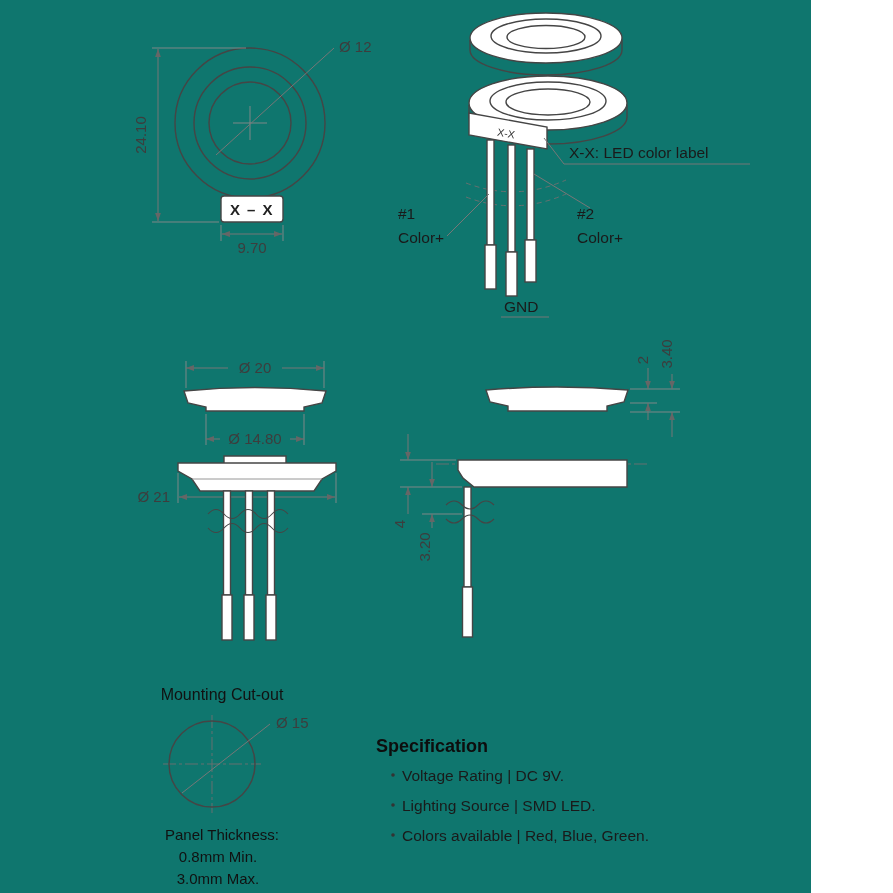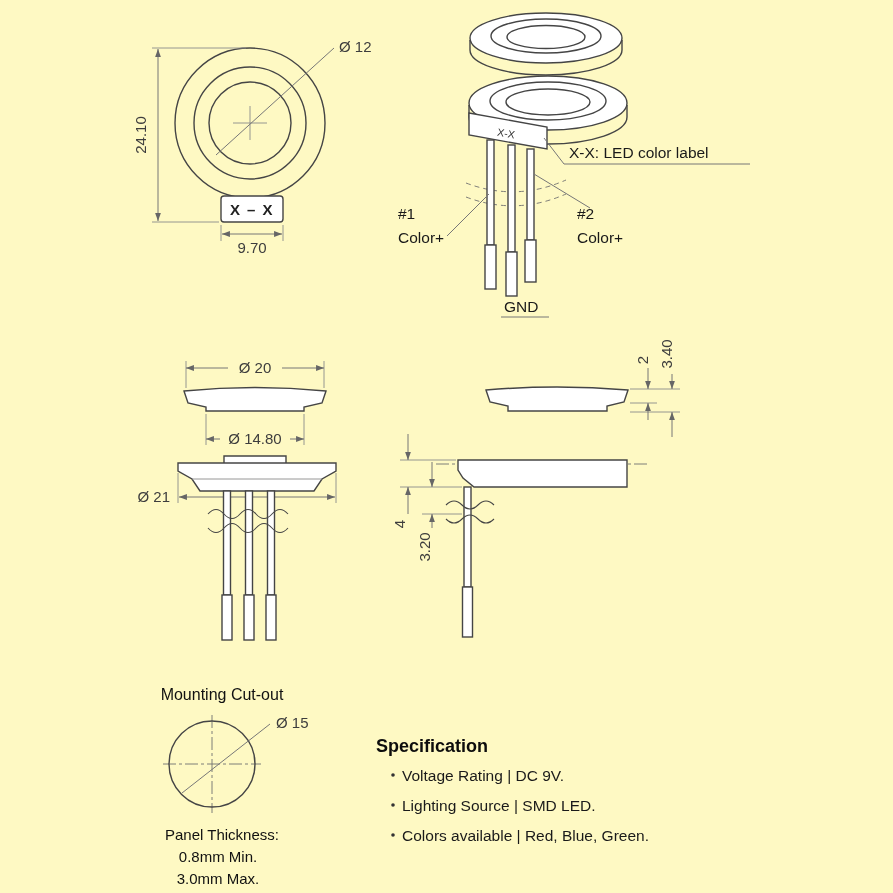"Ø 12" .stage { background: #fef9c3 -> #0f766e; width: 893px -> 811px }
